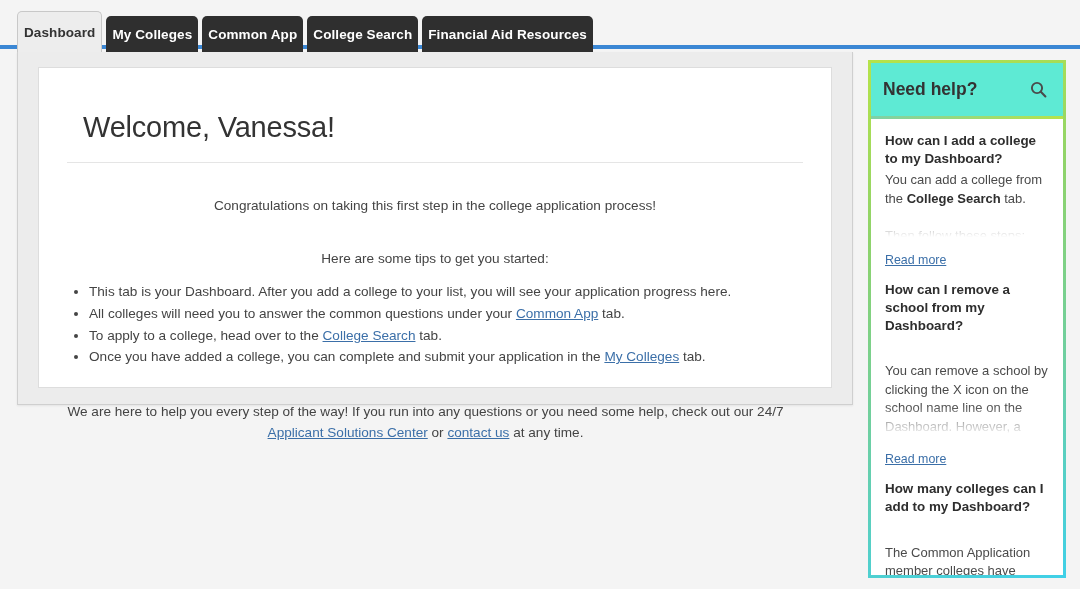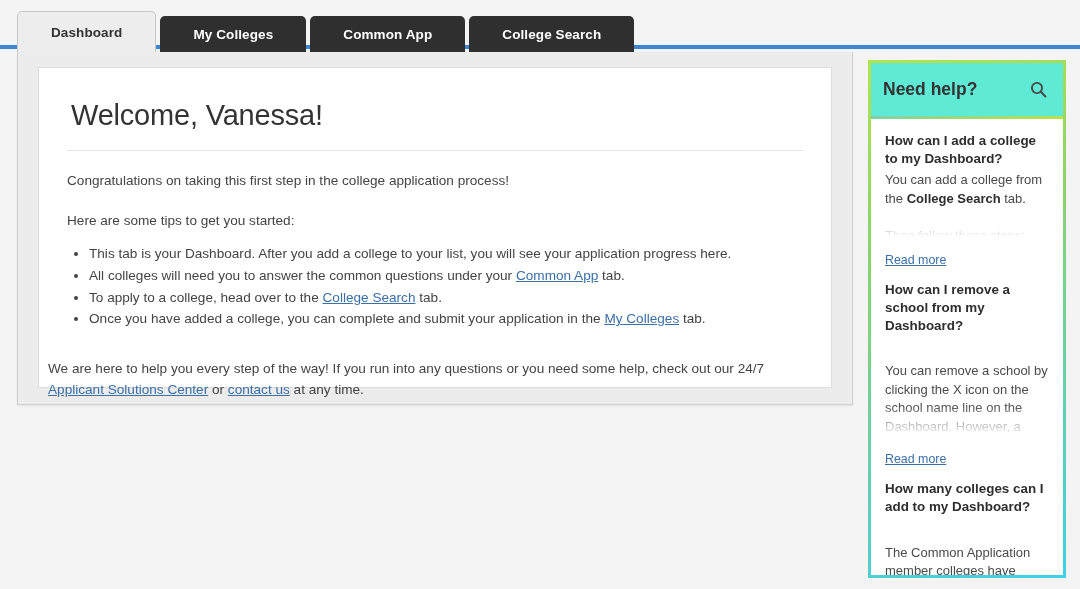"Dashboard" .tab { padding: 0 33px -> 0 6px }
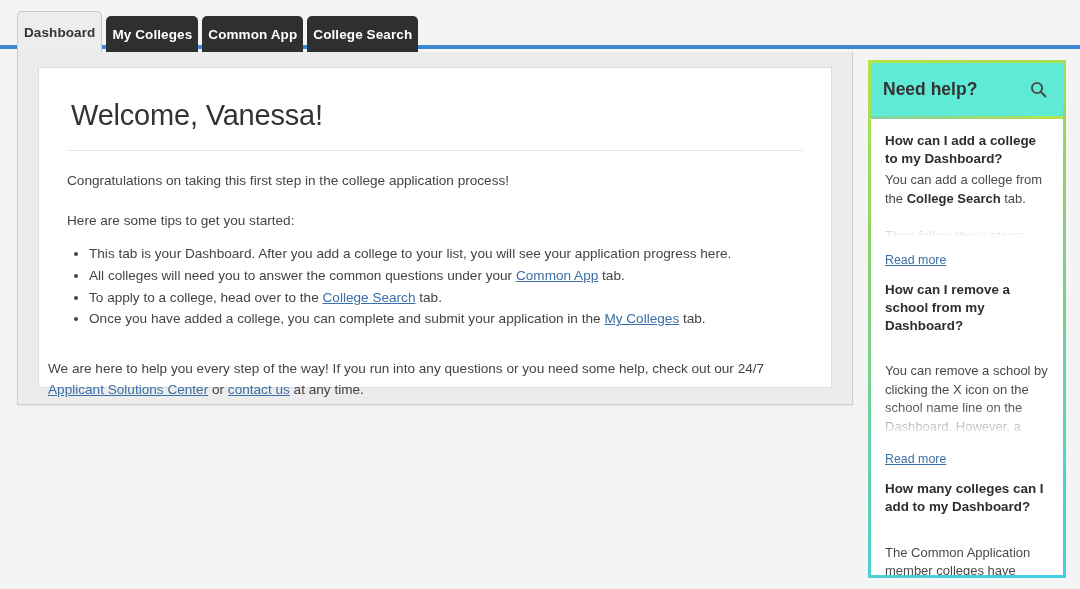"Financial Aid Resources" div.tab { html: none -> <div>Financial Aid Resources</div> }
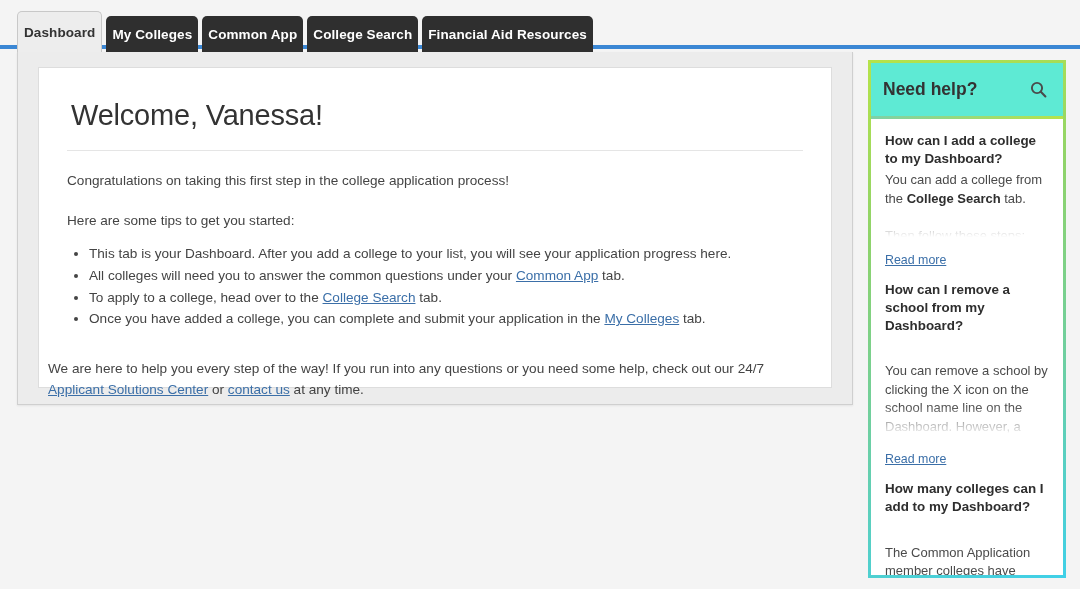"Welcome, Vanessa!" #welcome-heading { margin: 4px -> 16px }
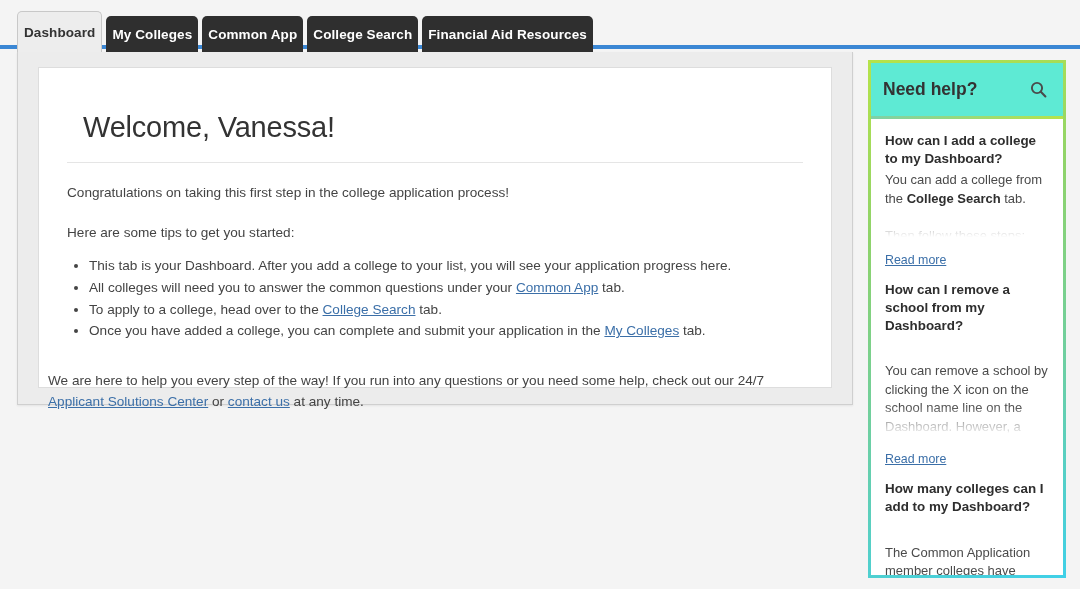"Congratulations on taking this first" .body-text { margin: 0 -> 13px; text-align: none -> center }
